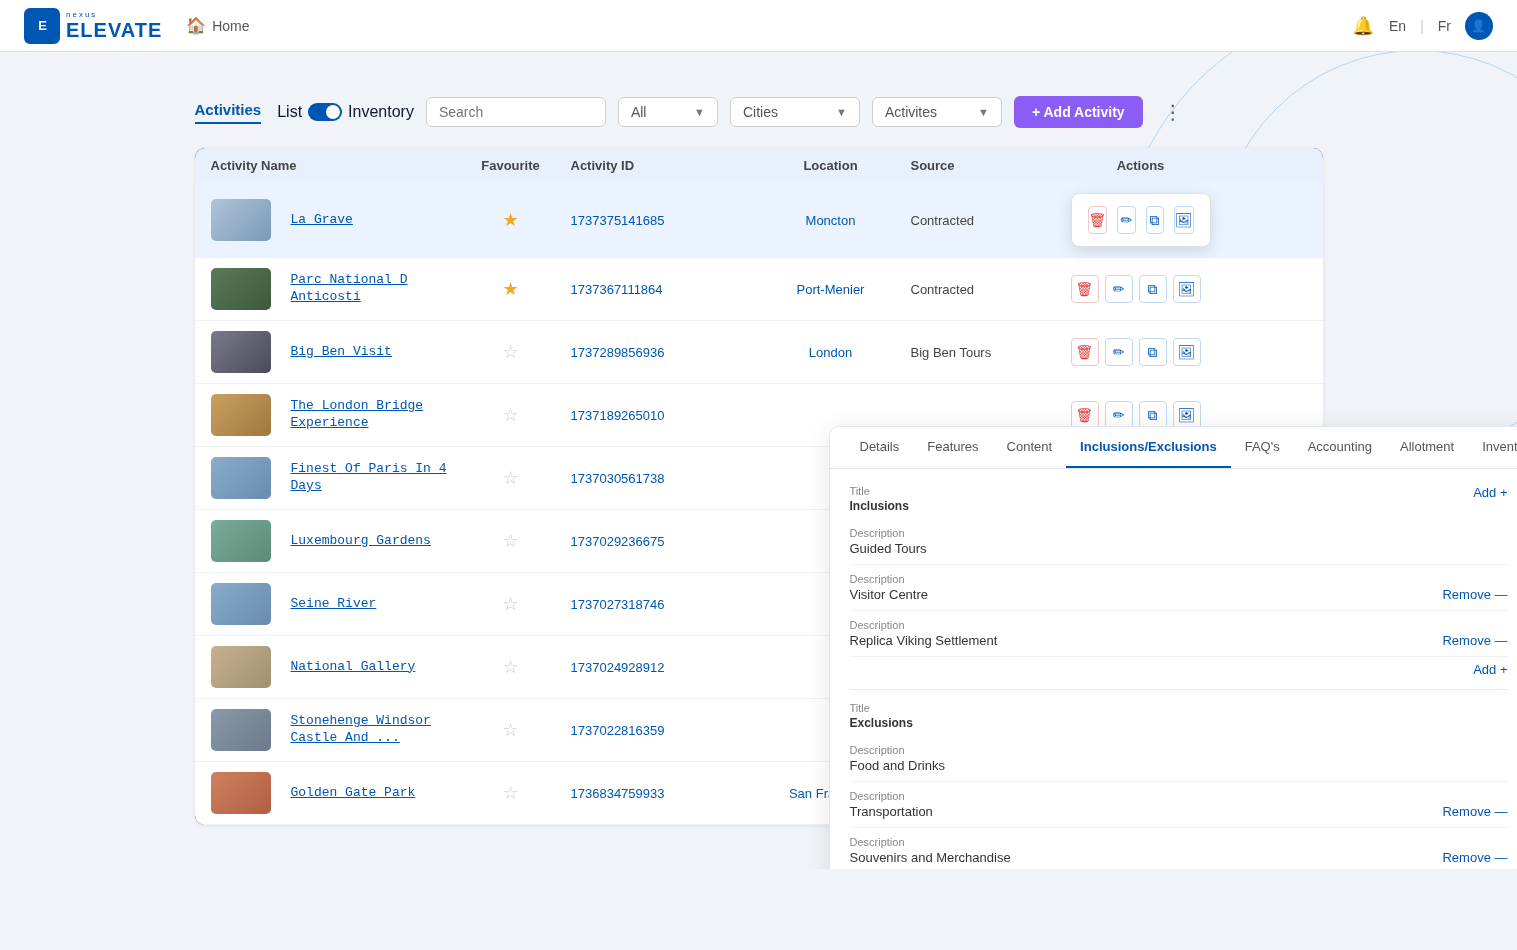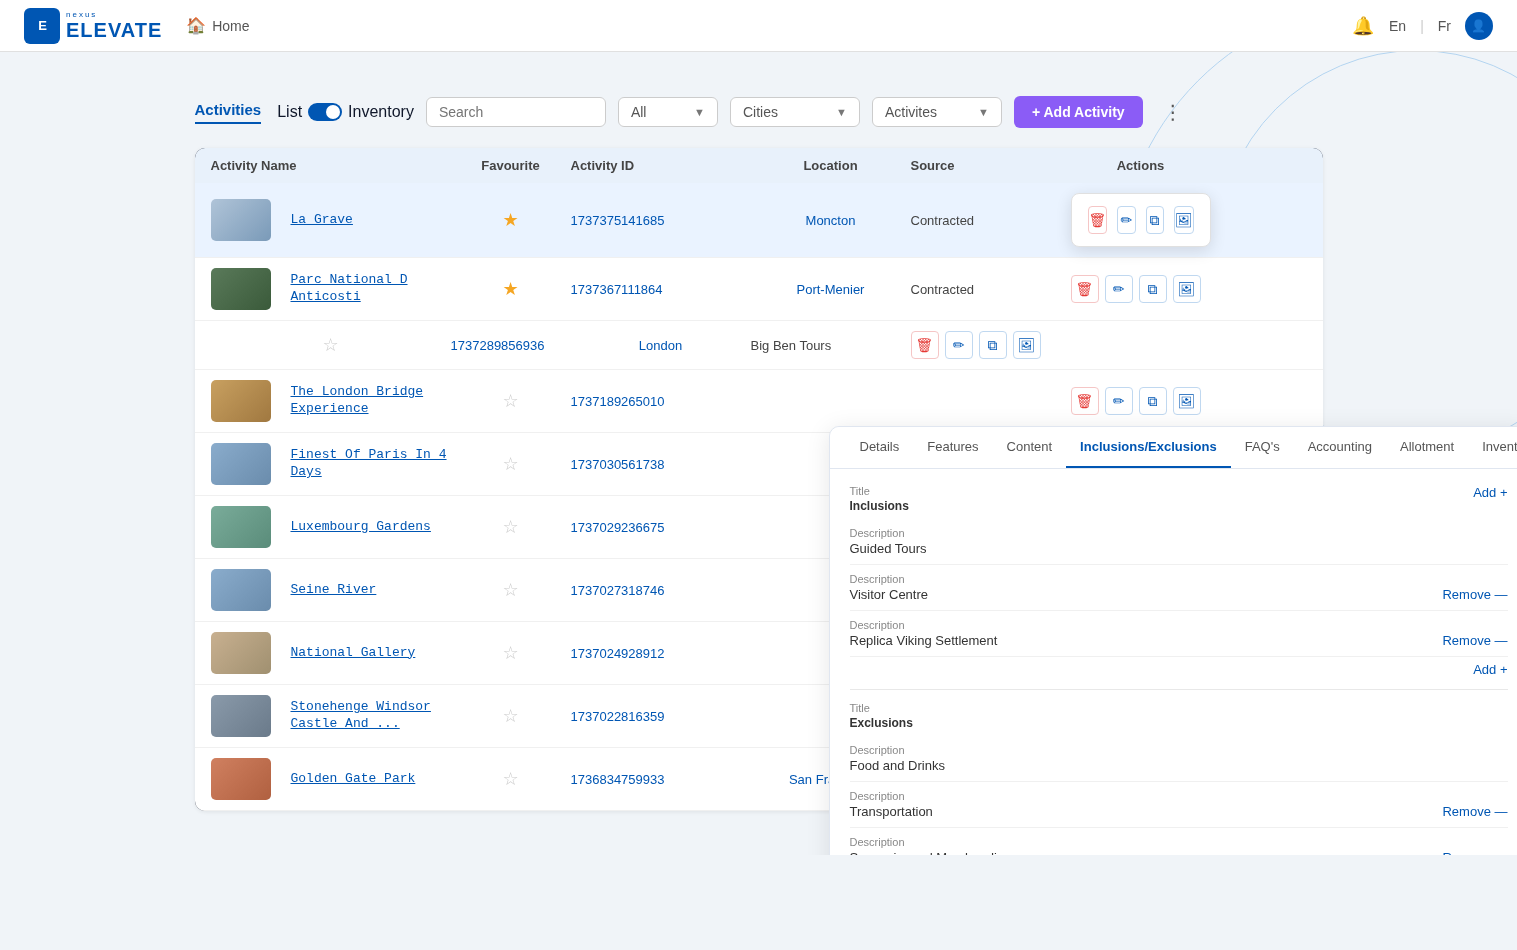"Big Ben Visit" div.activity-cell { html: none -> <div> <div></div> <span>Big Ben Visit</span> </div> }
